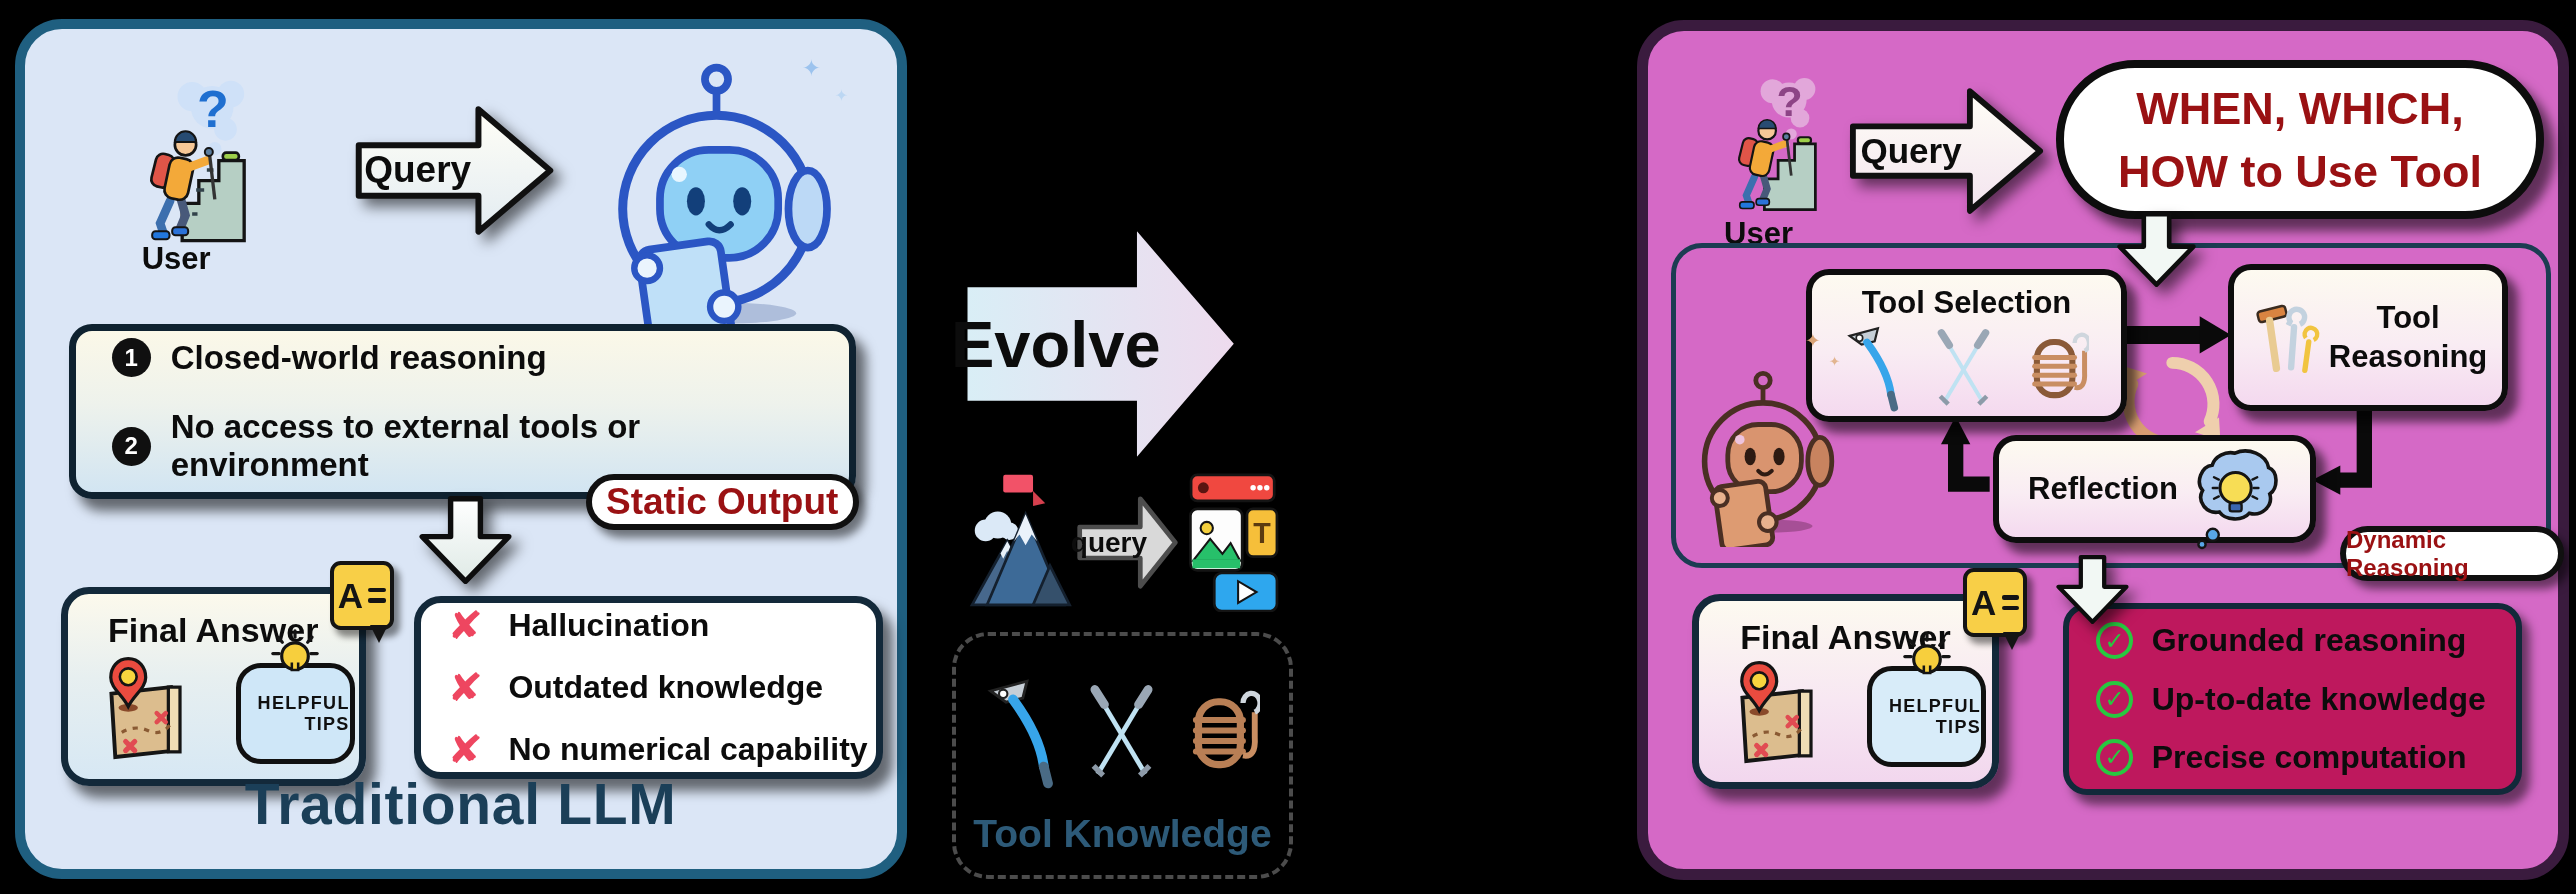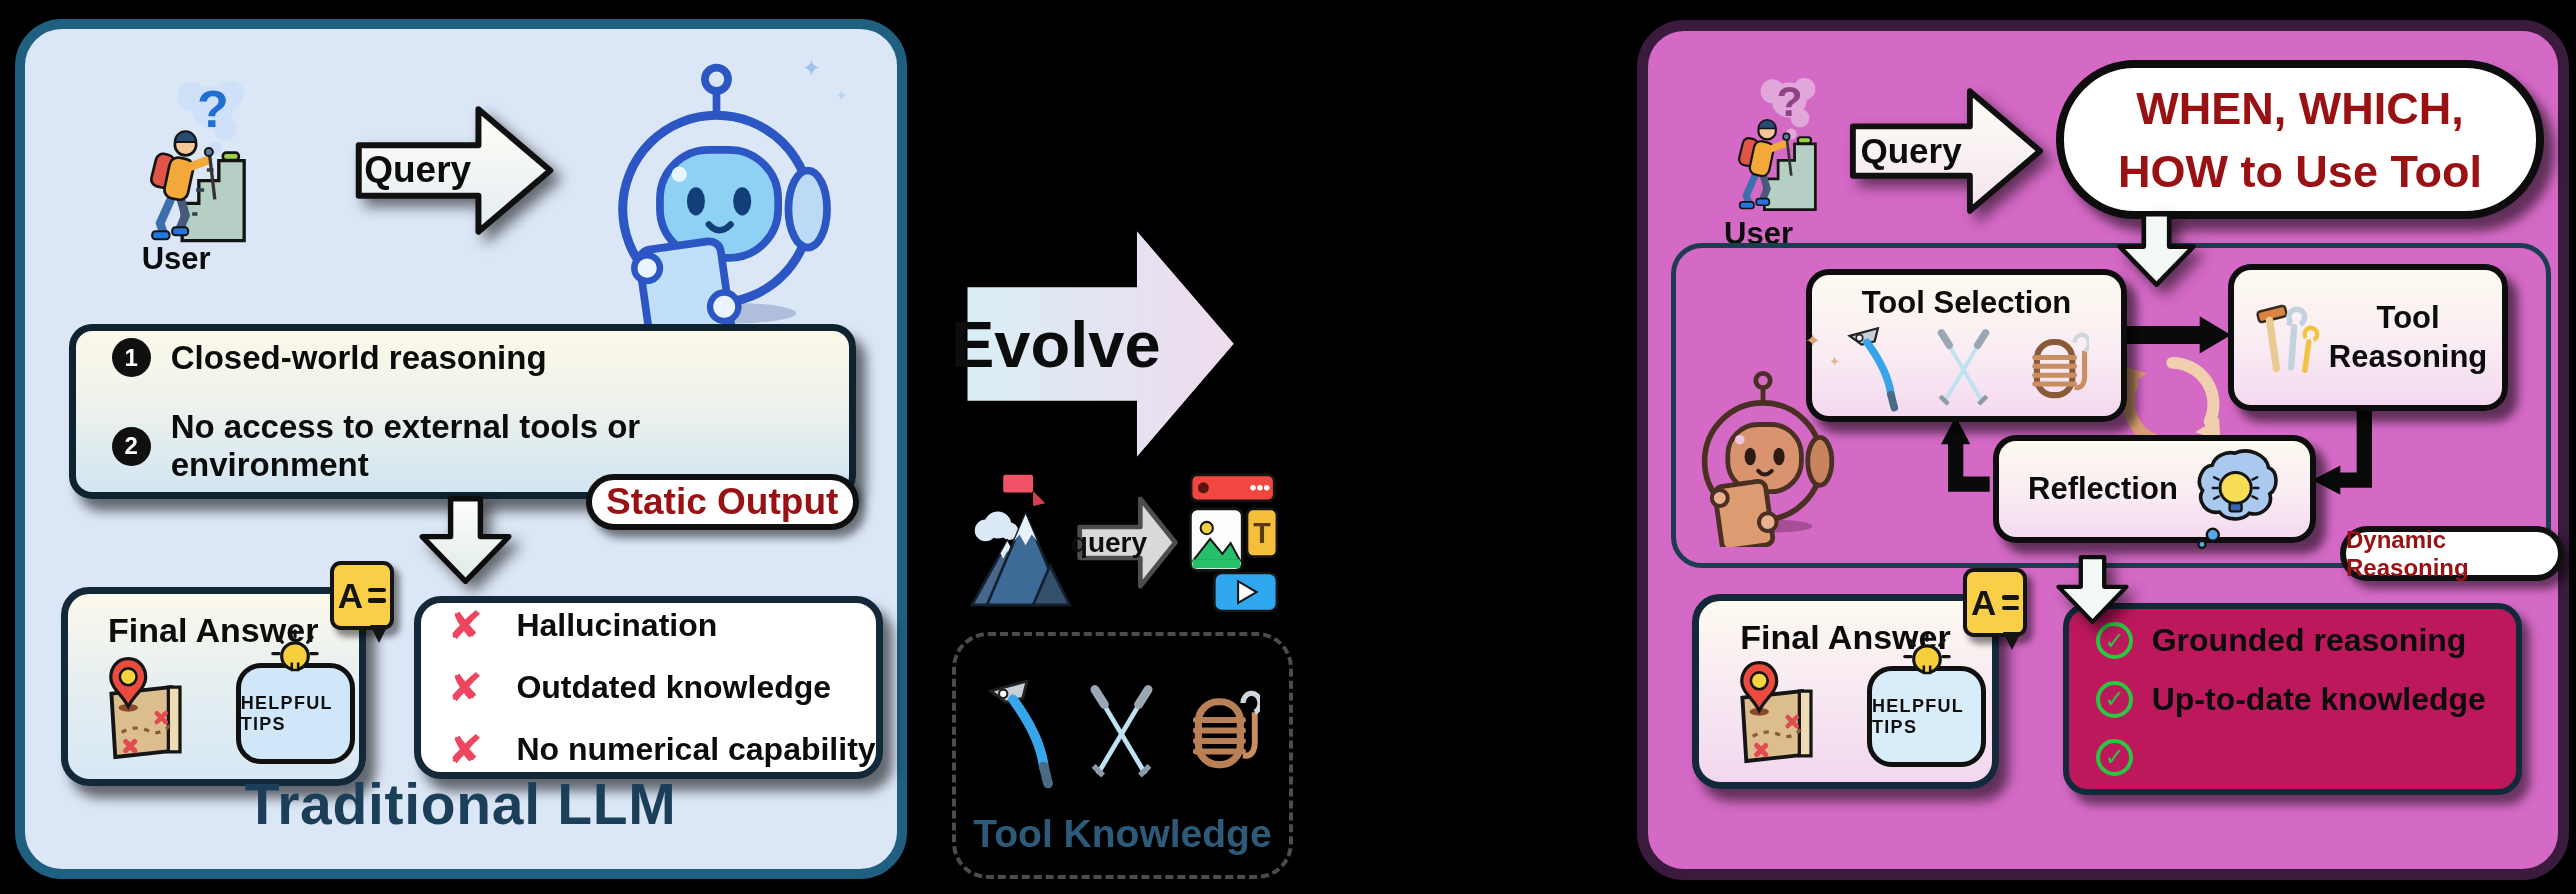"Hallucination" .issue-row { gap: 35px -> 27px }
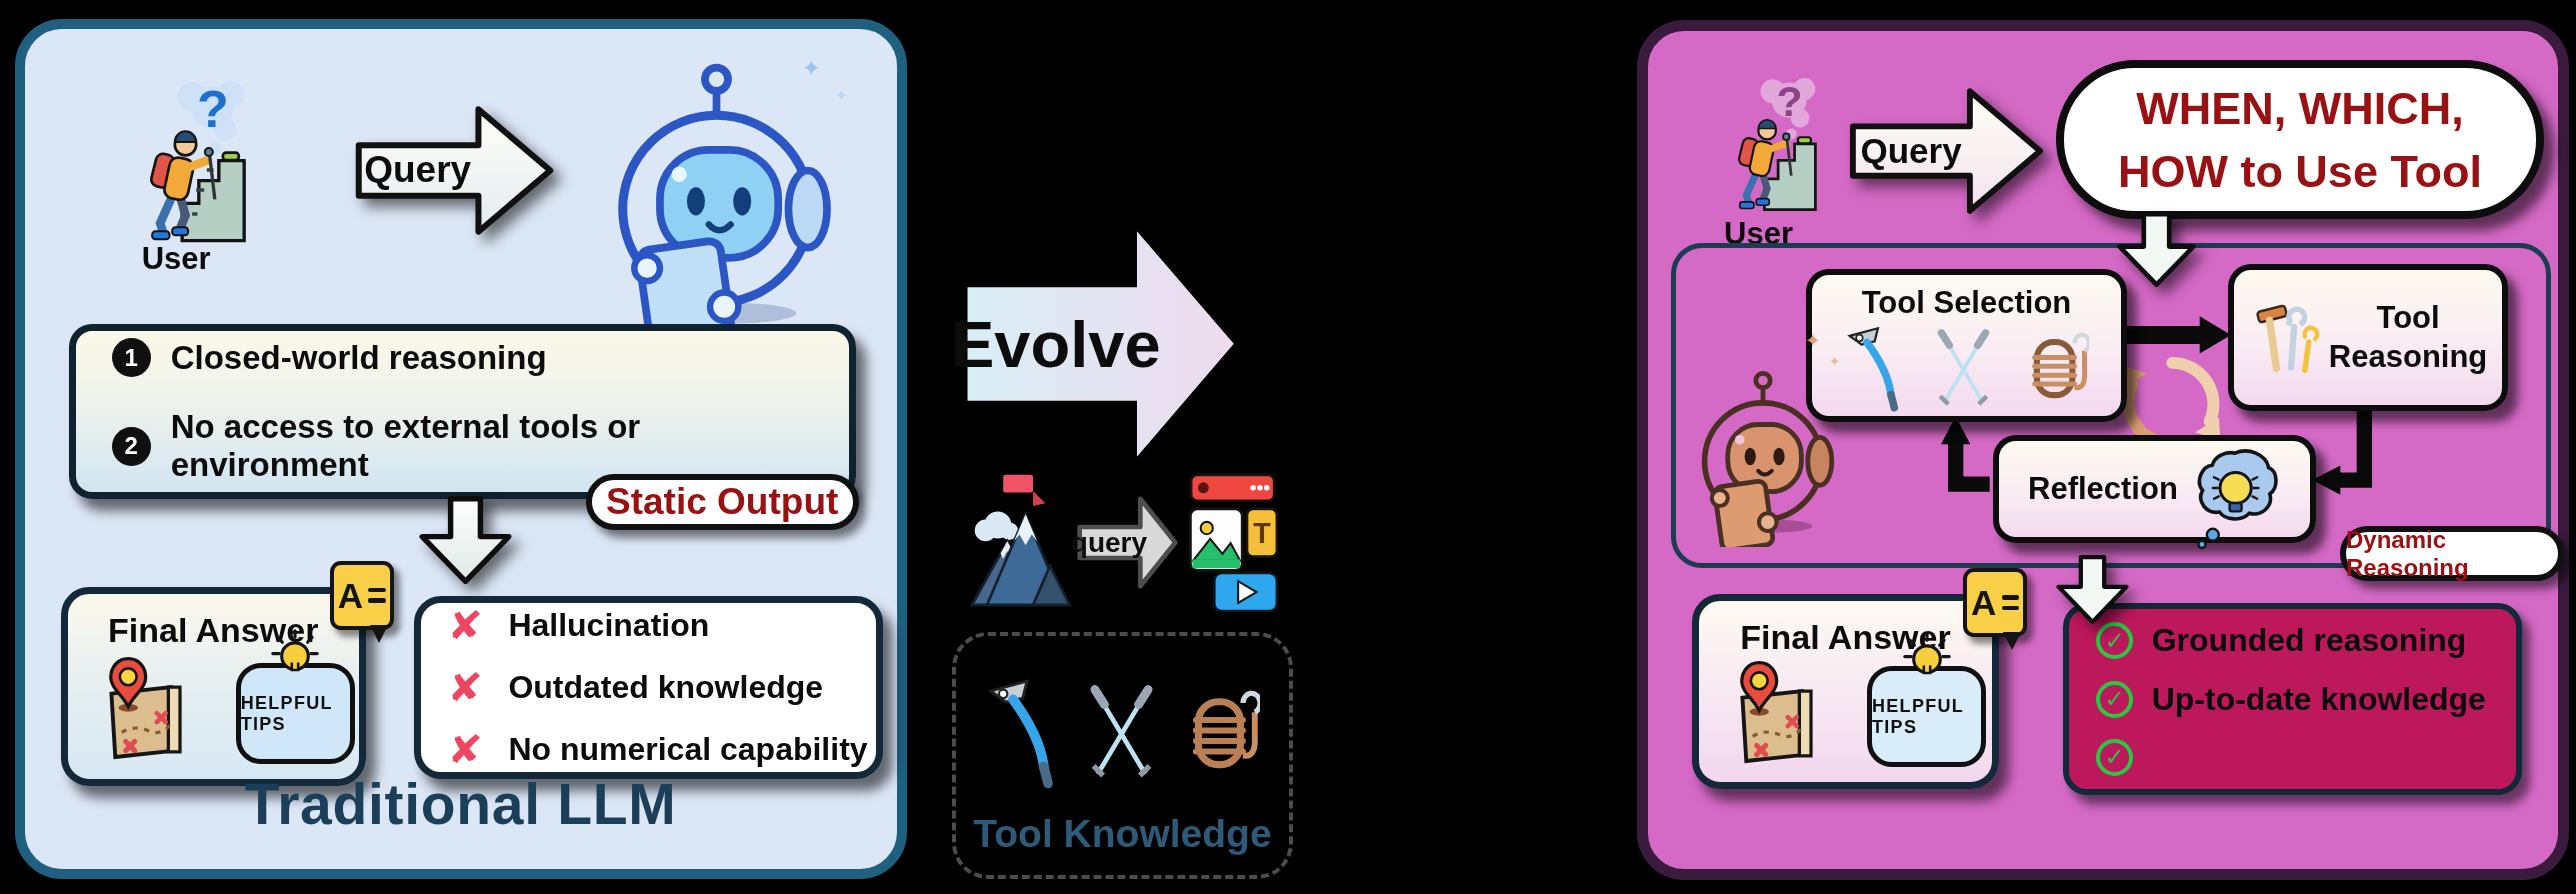"HELPFUL" .tips-bubble { align-items: flex-start -> flex-end }
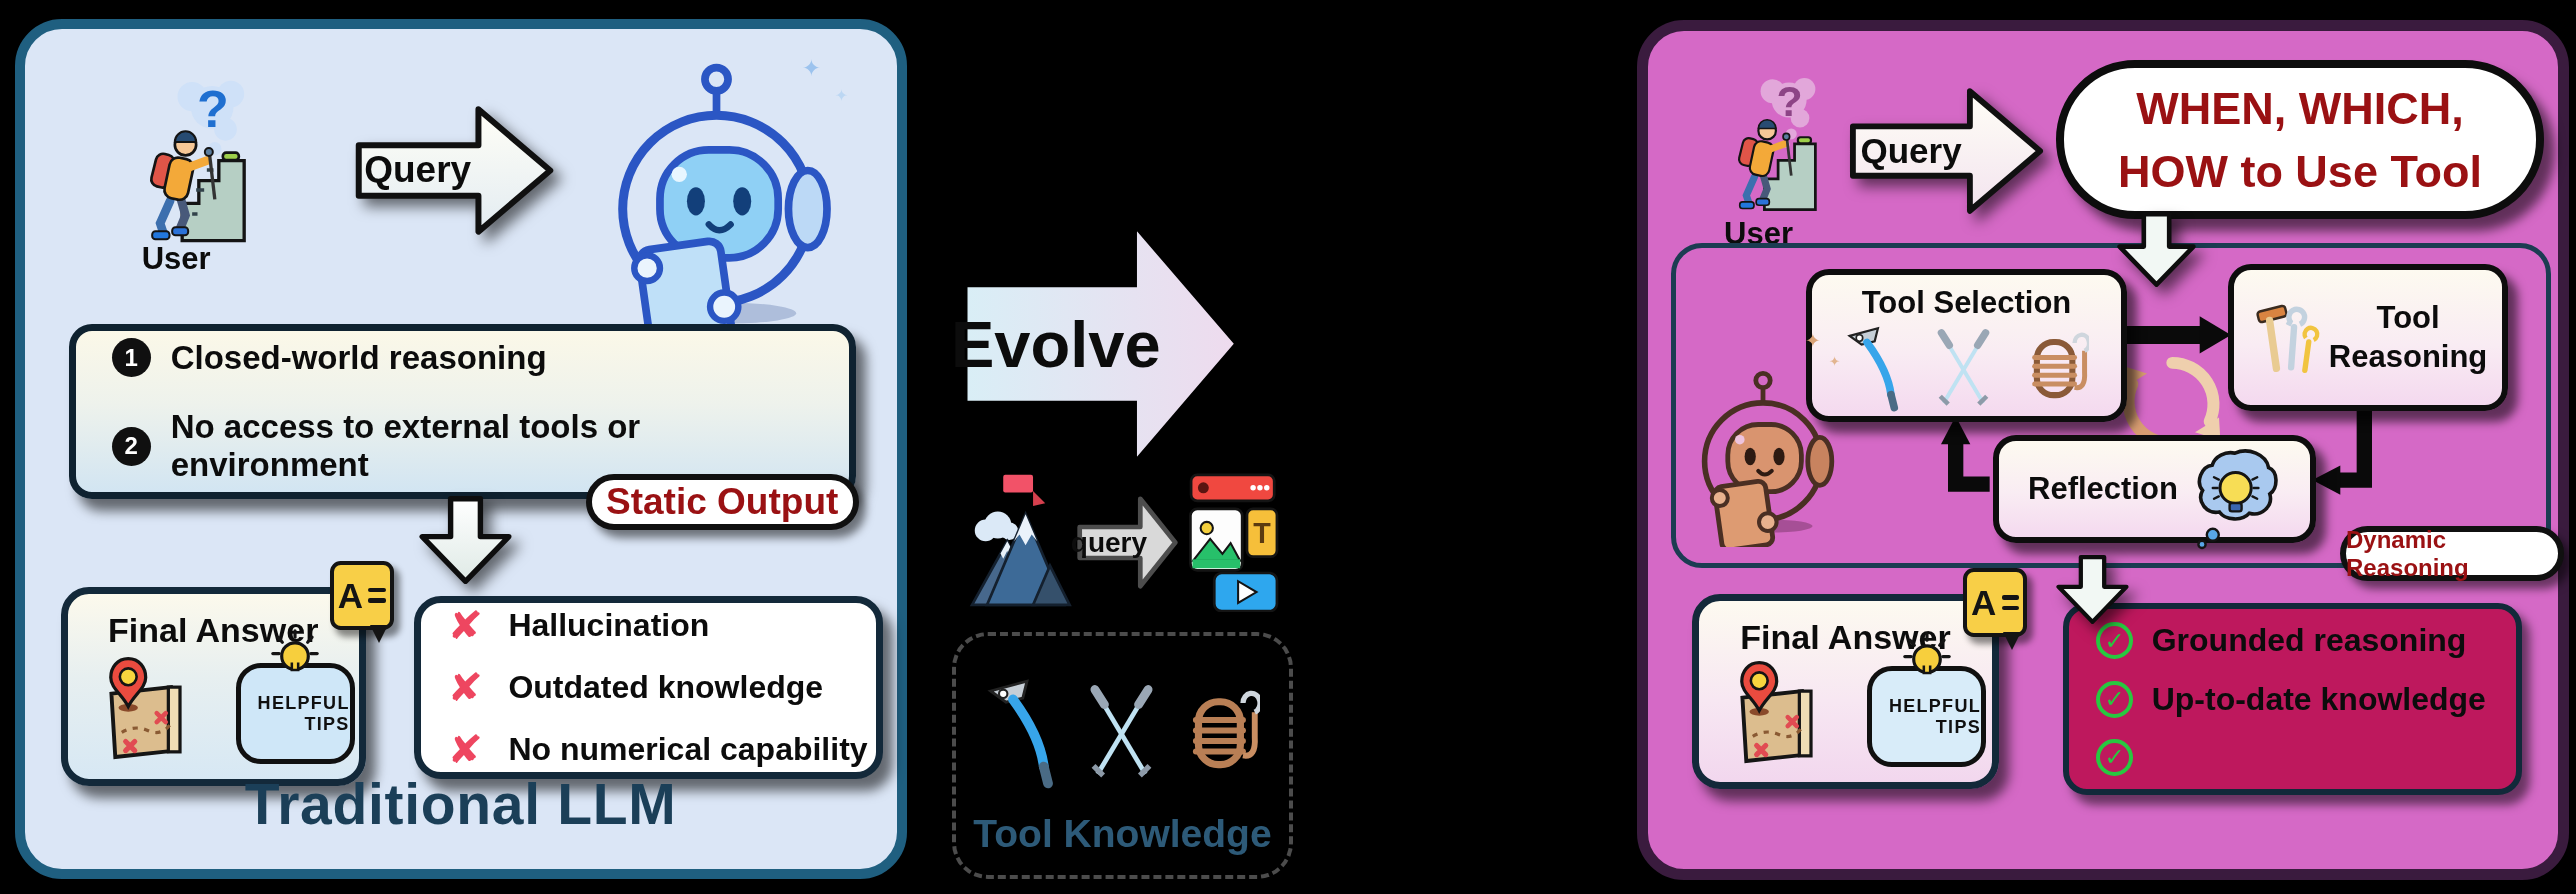"Precise computation" span.benefit-text { html: none -> <span>Precise computation</span> }
